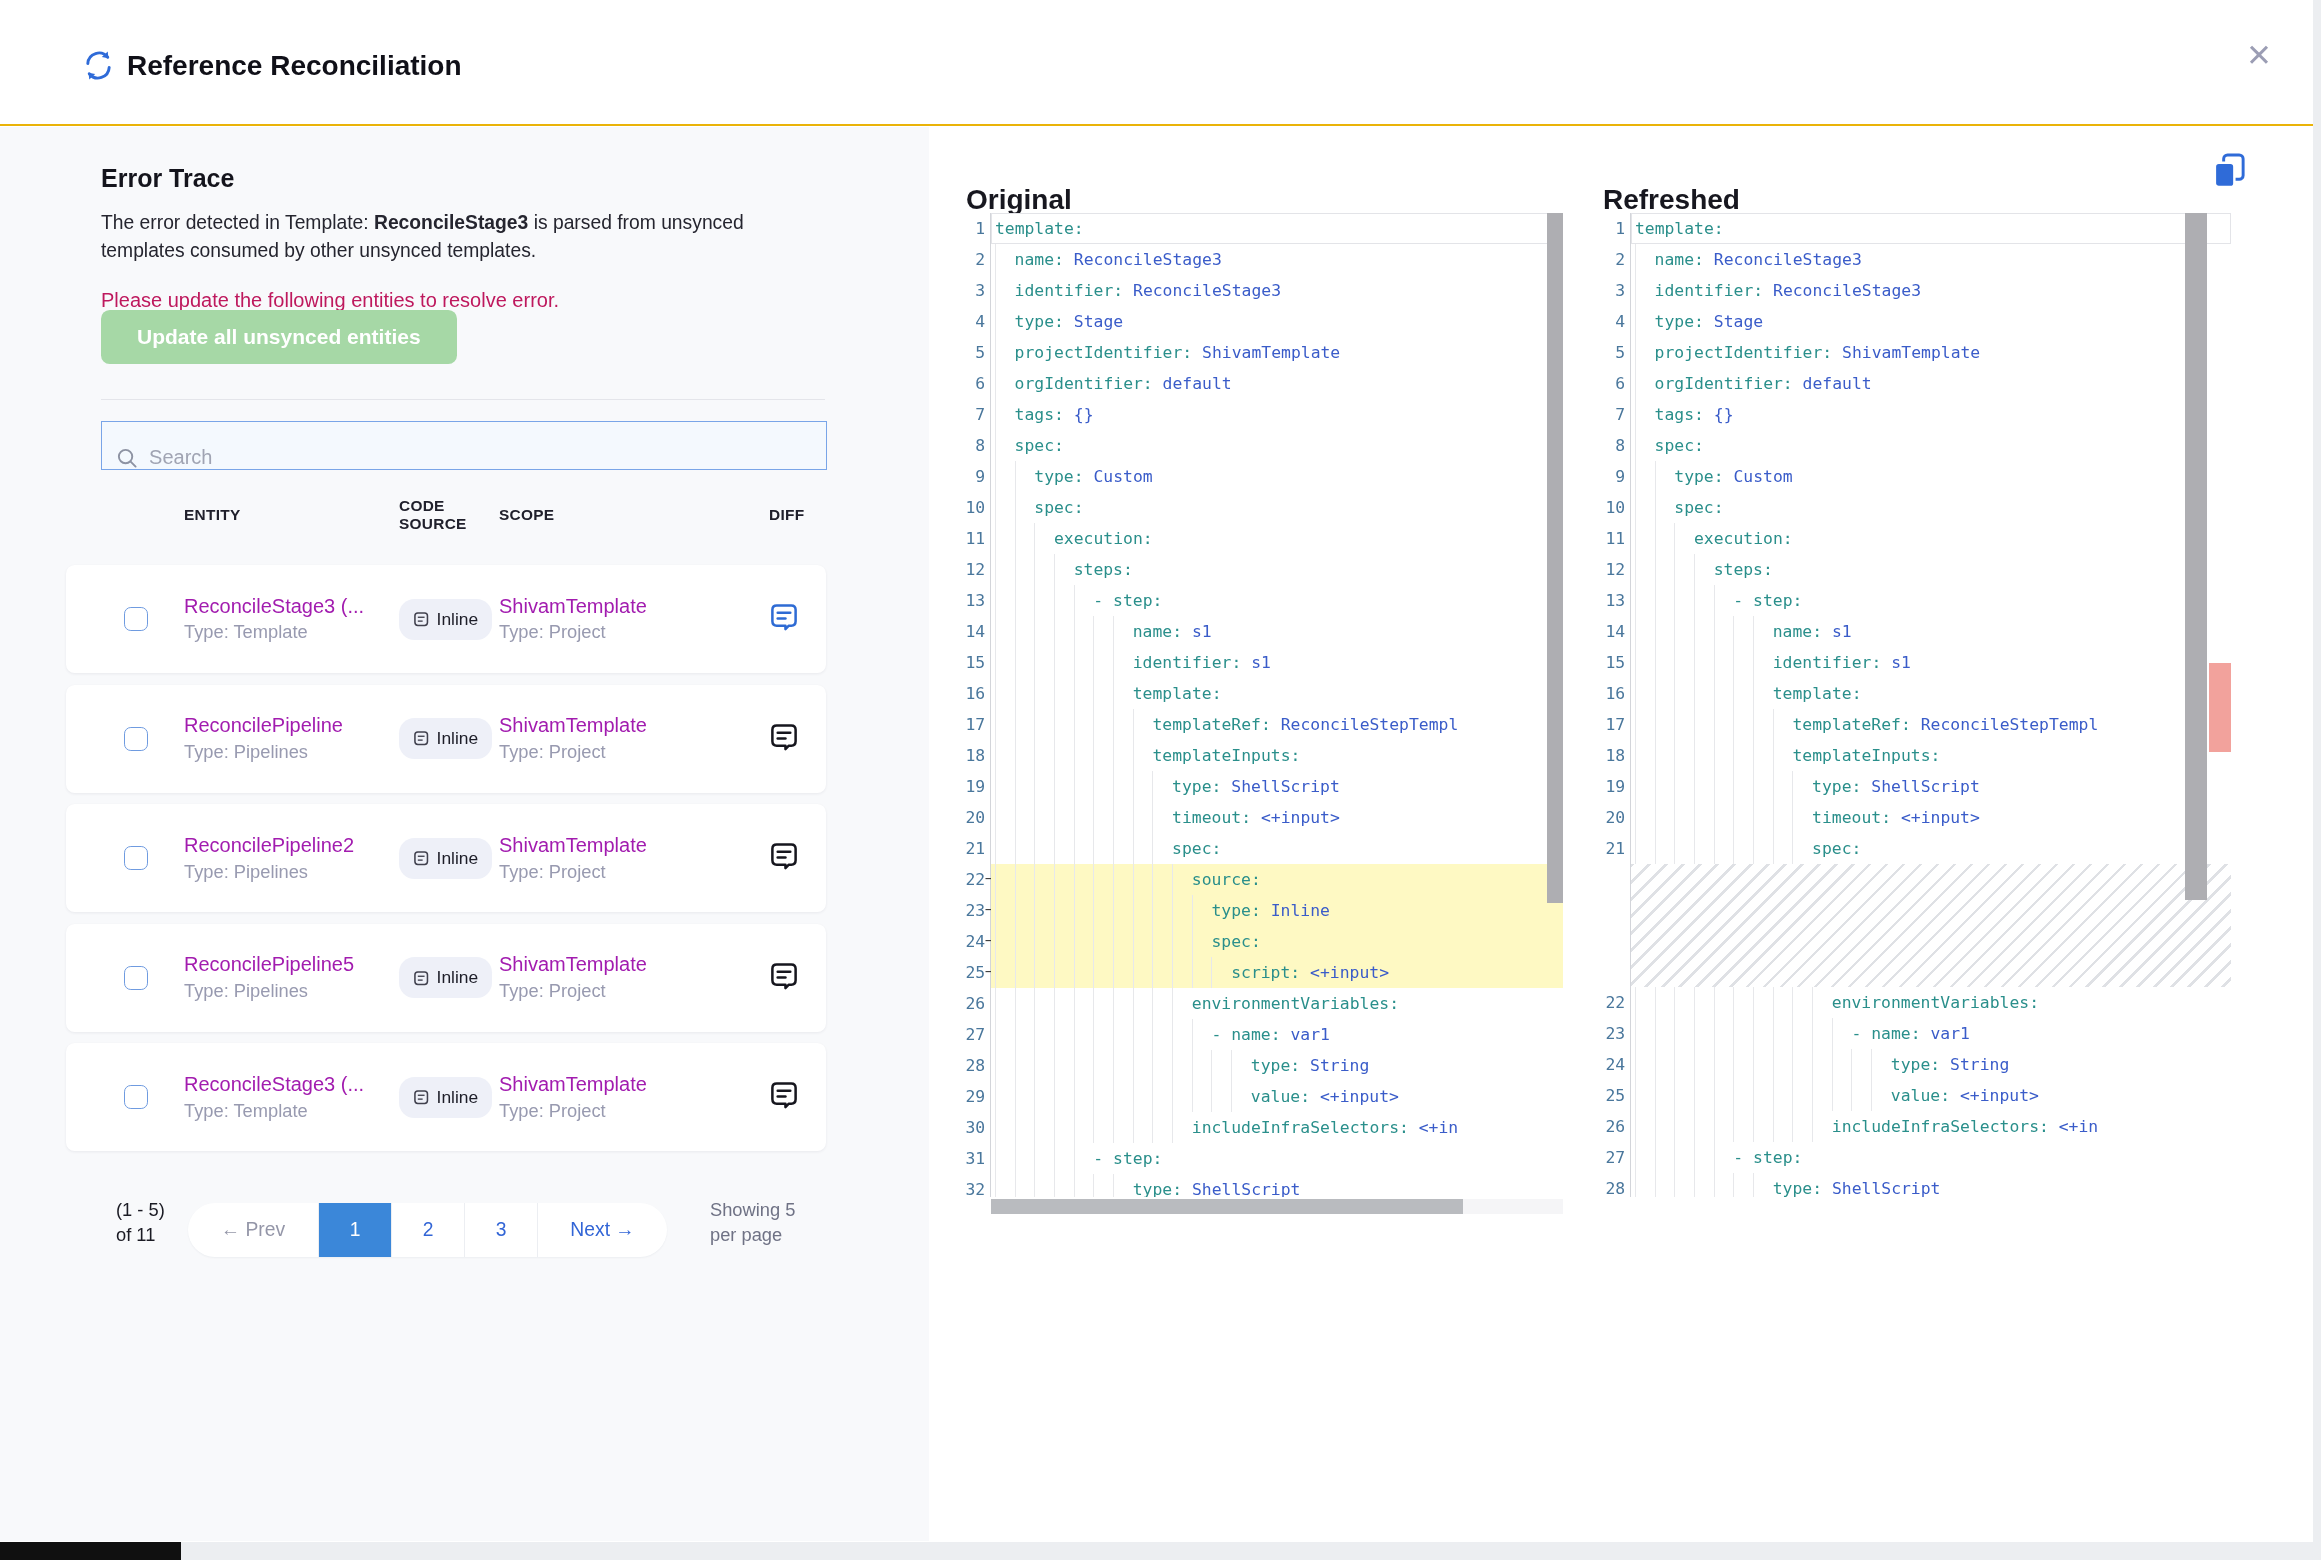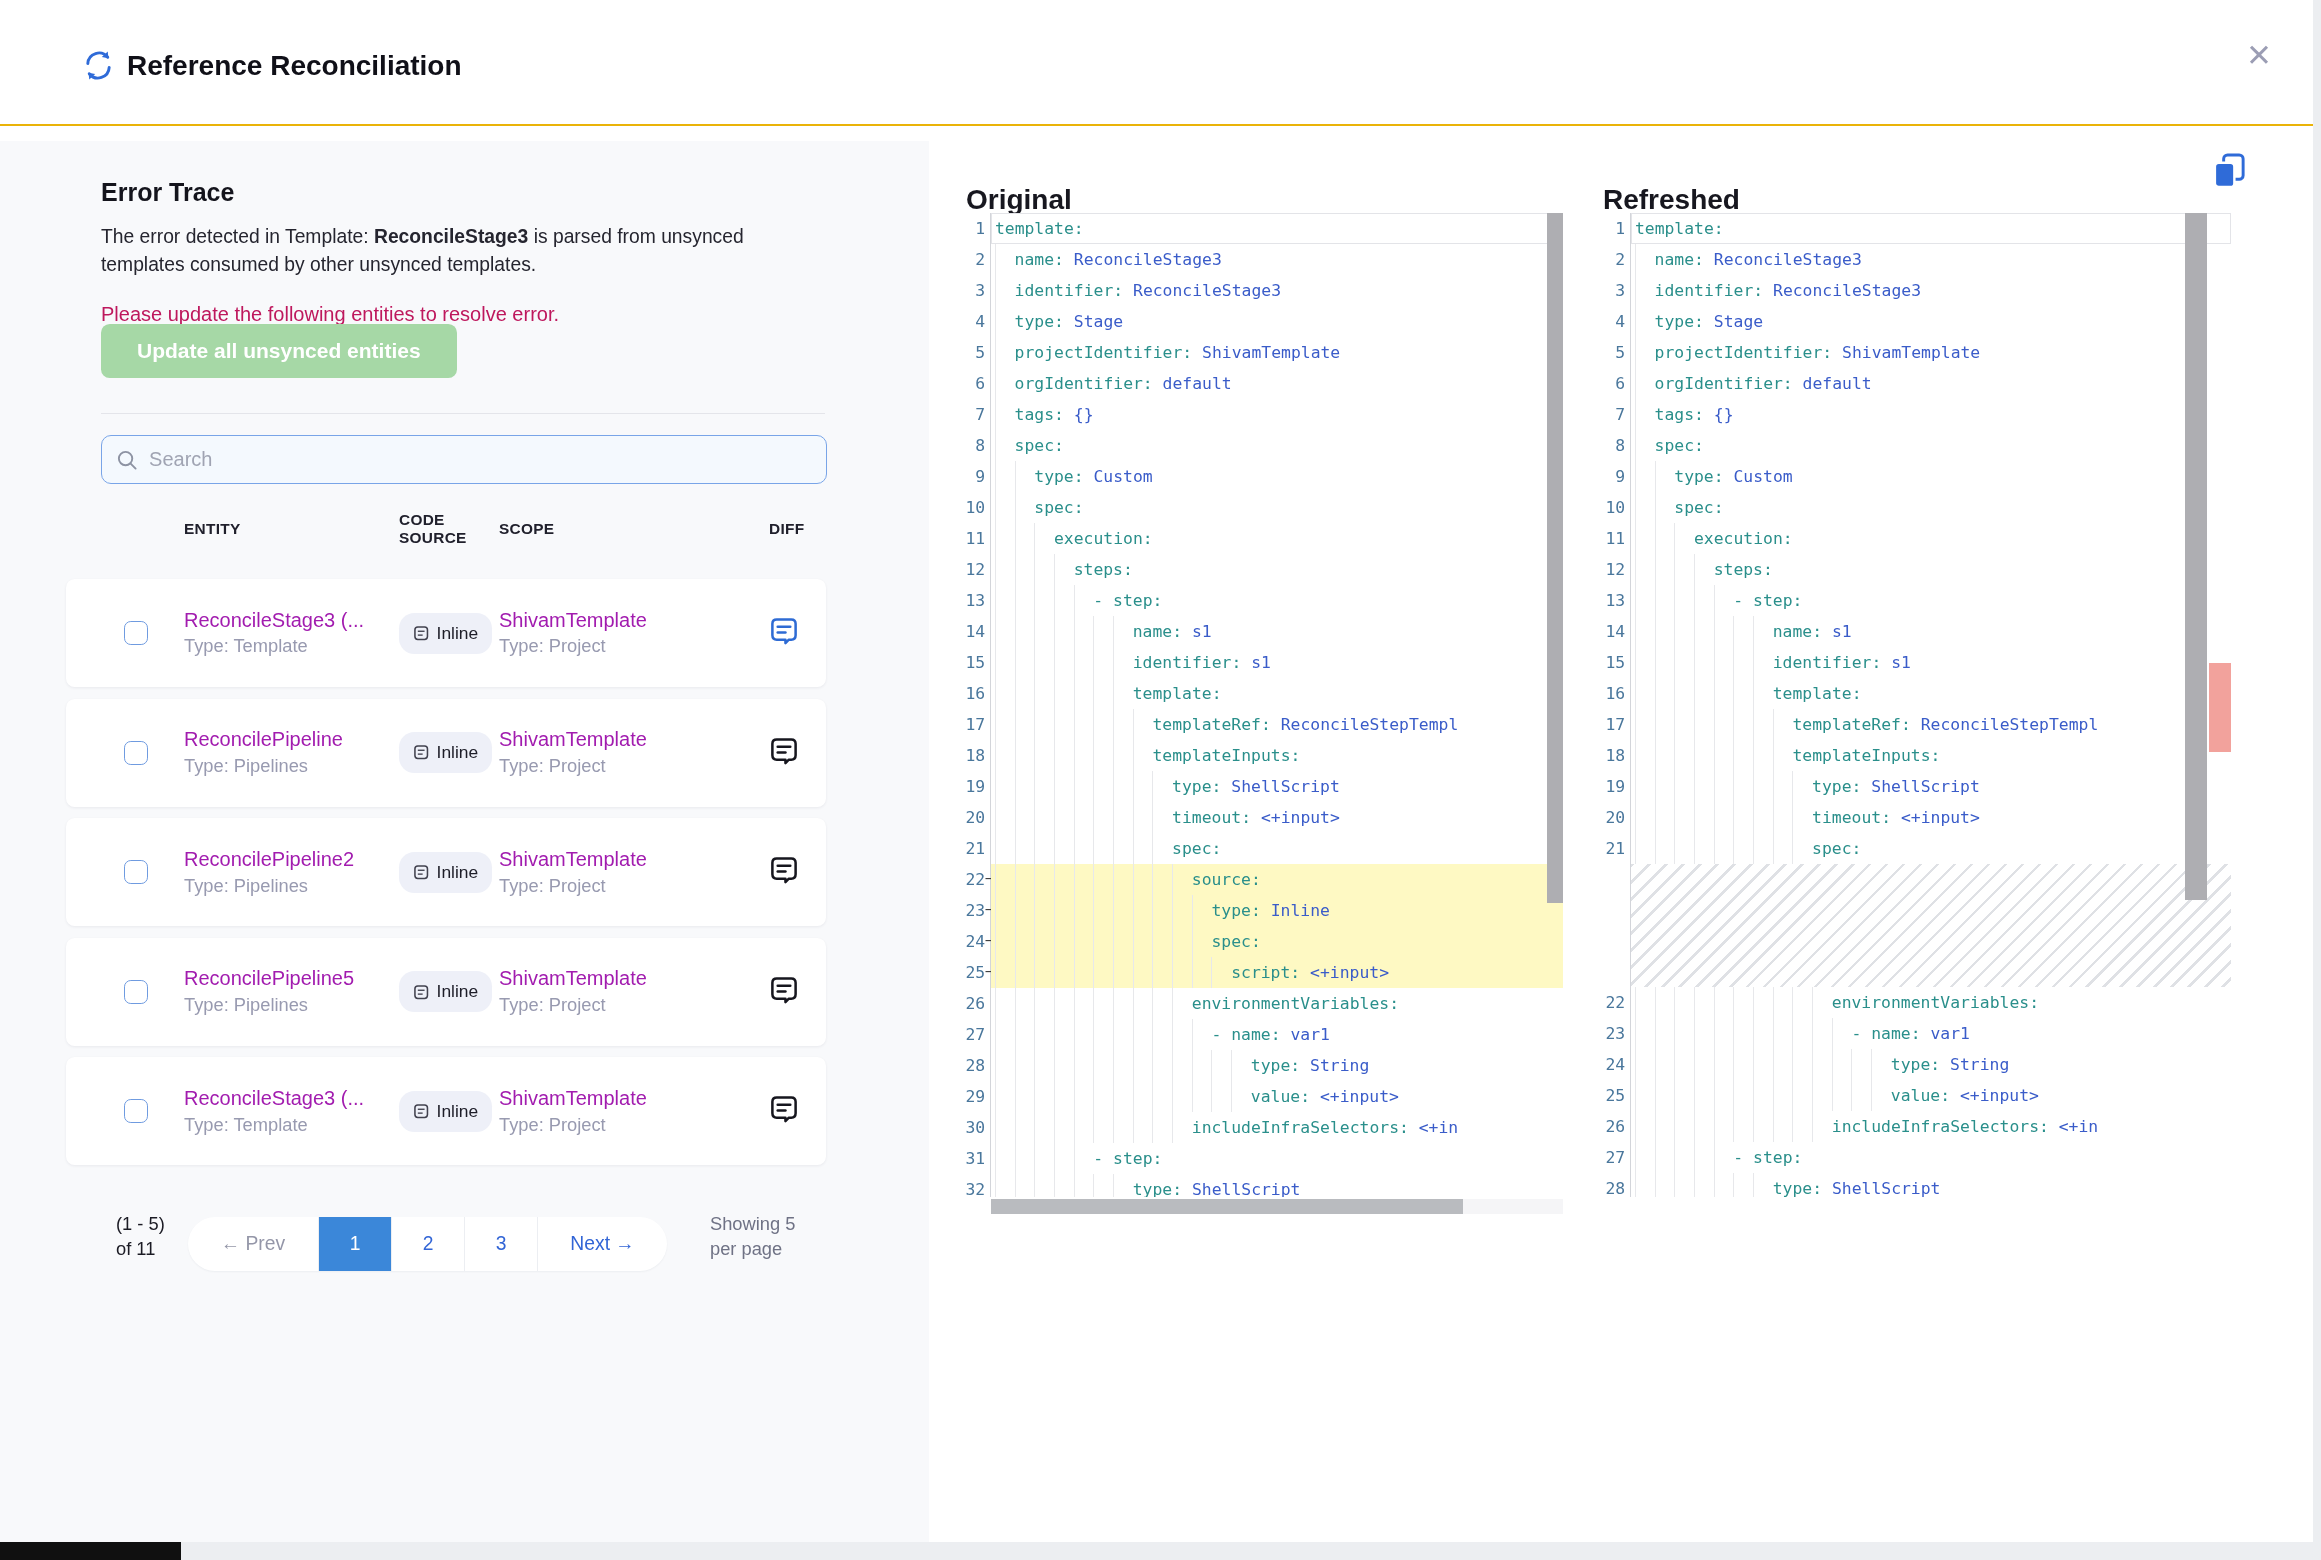"Error Trace" .left-col { margin-top: 14px -> none }
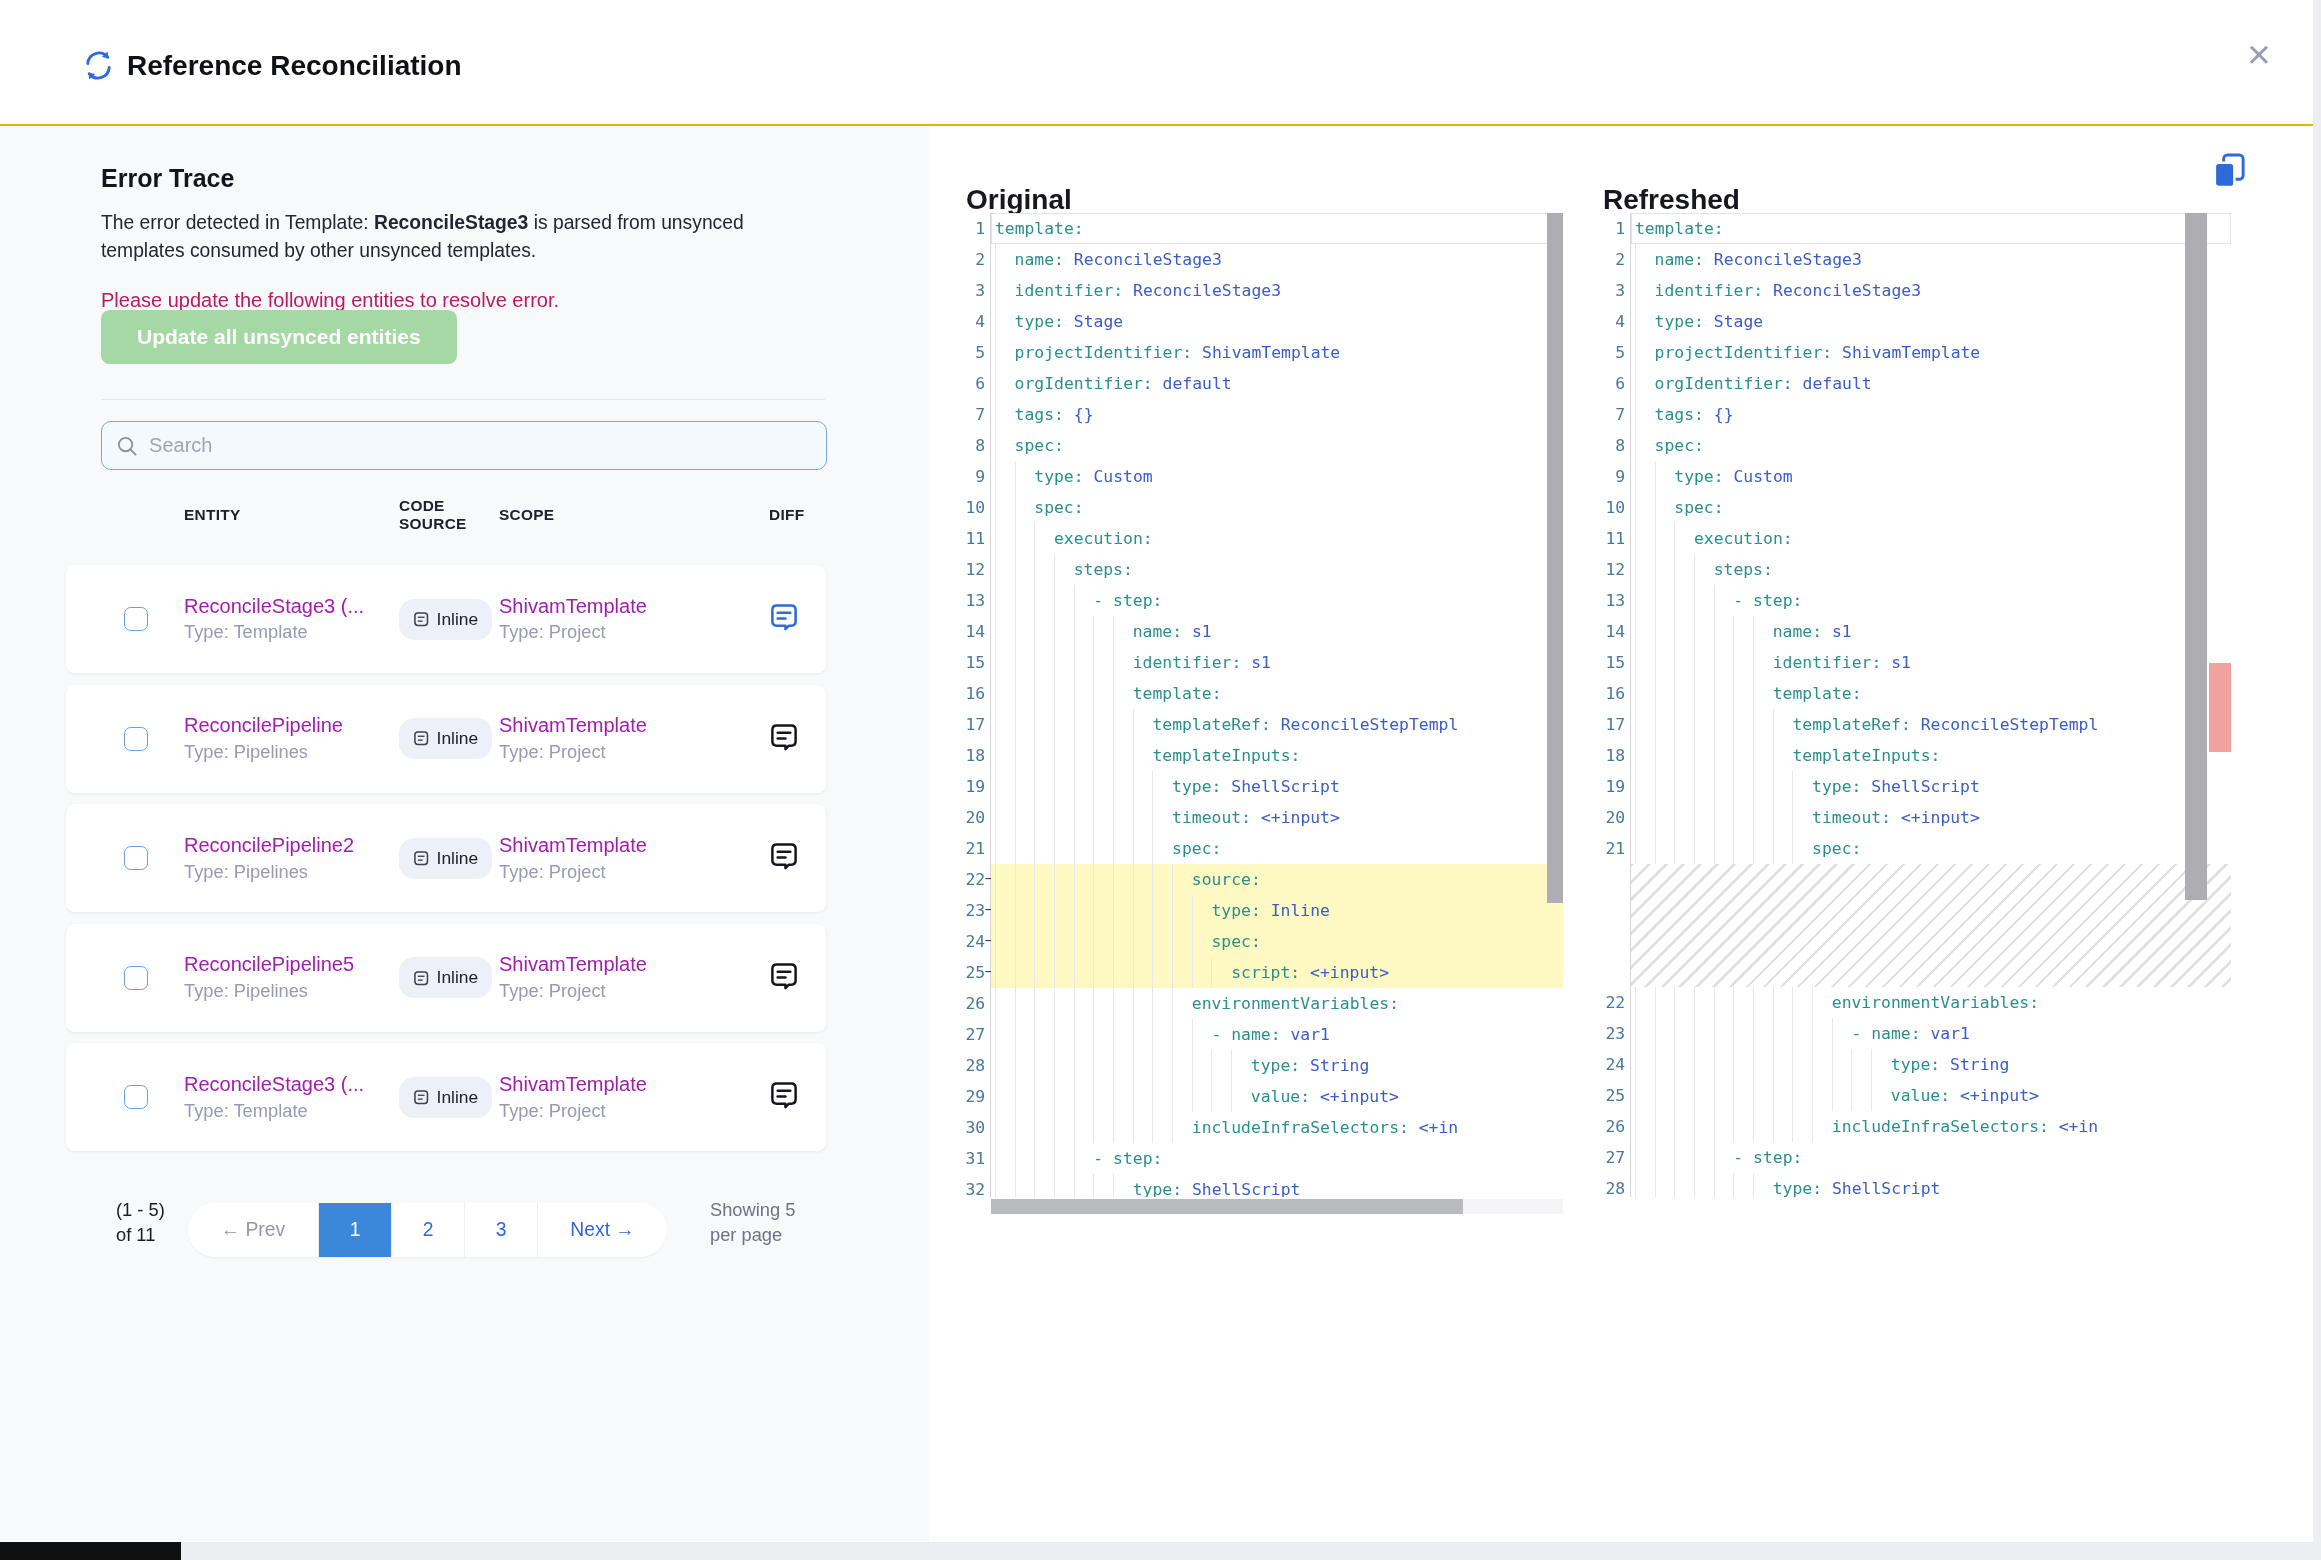"Search" .search-wrap { align-items: center -> flex-end; border-radius: 10px -> 0 }
